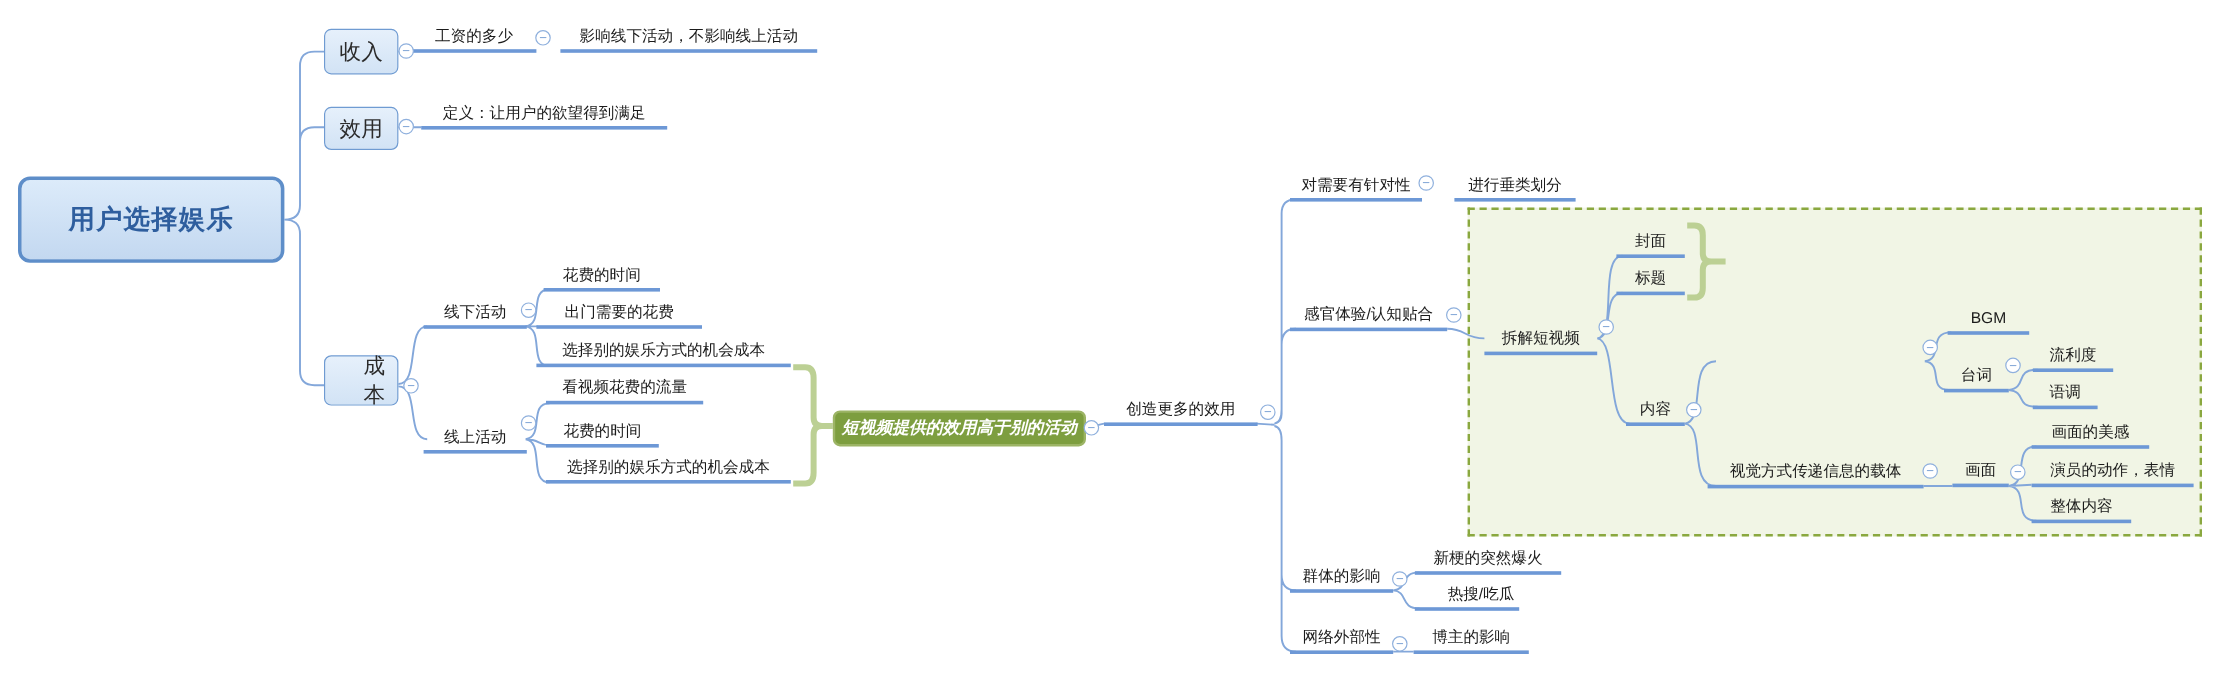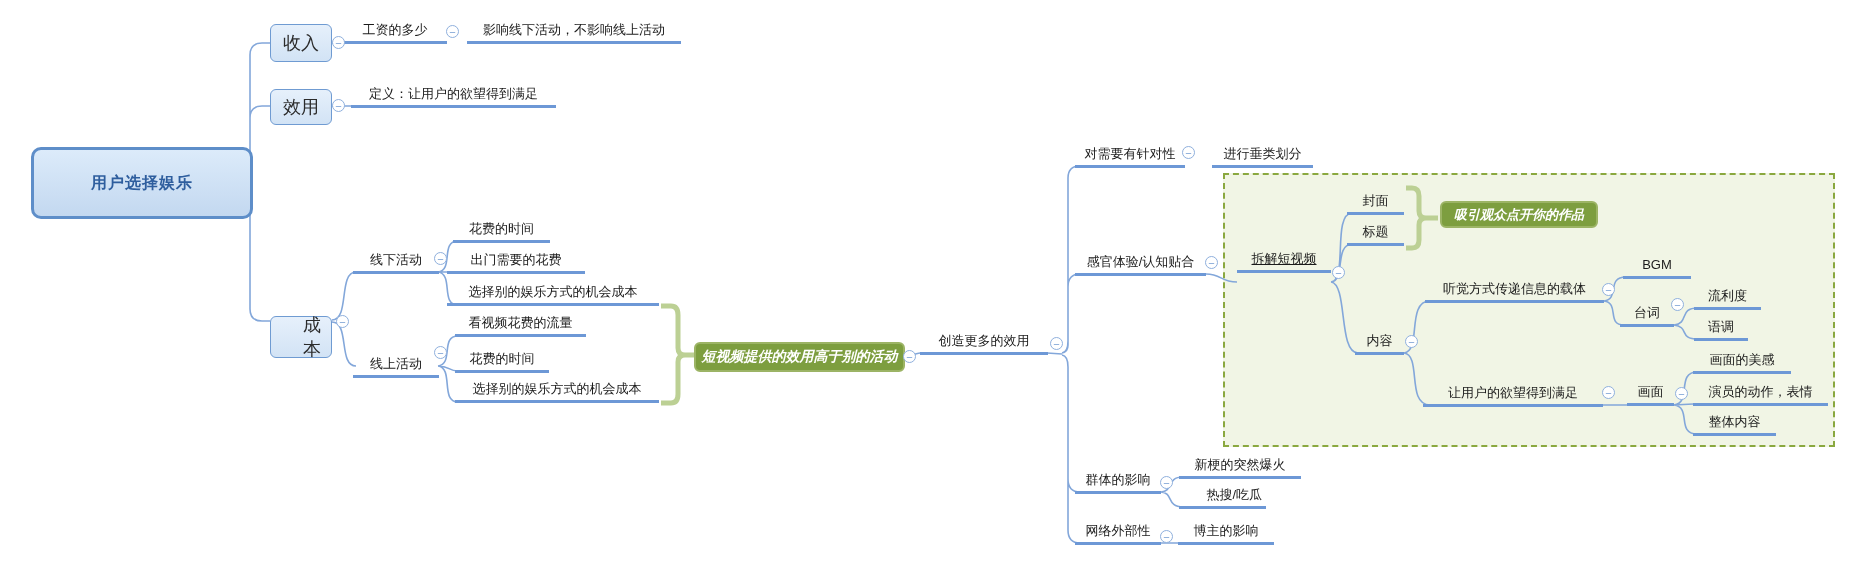"用户选择娱乐" .root { font-size: 16px -> 22px; left: 31px -> 15px }
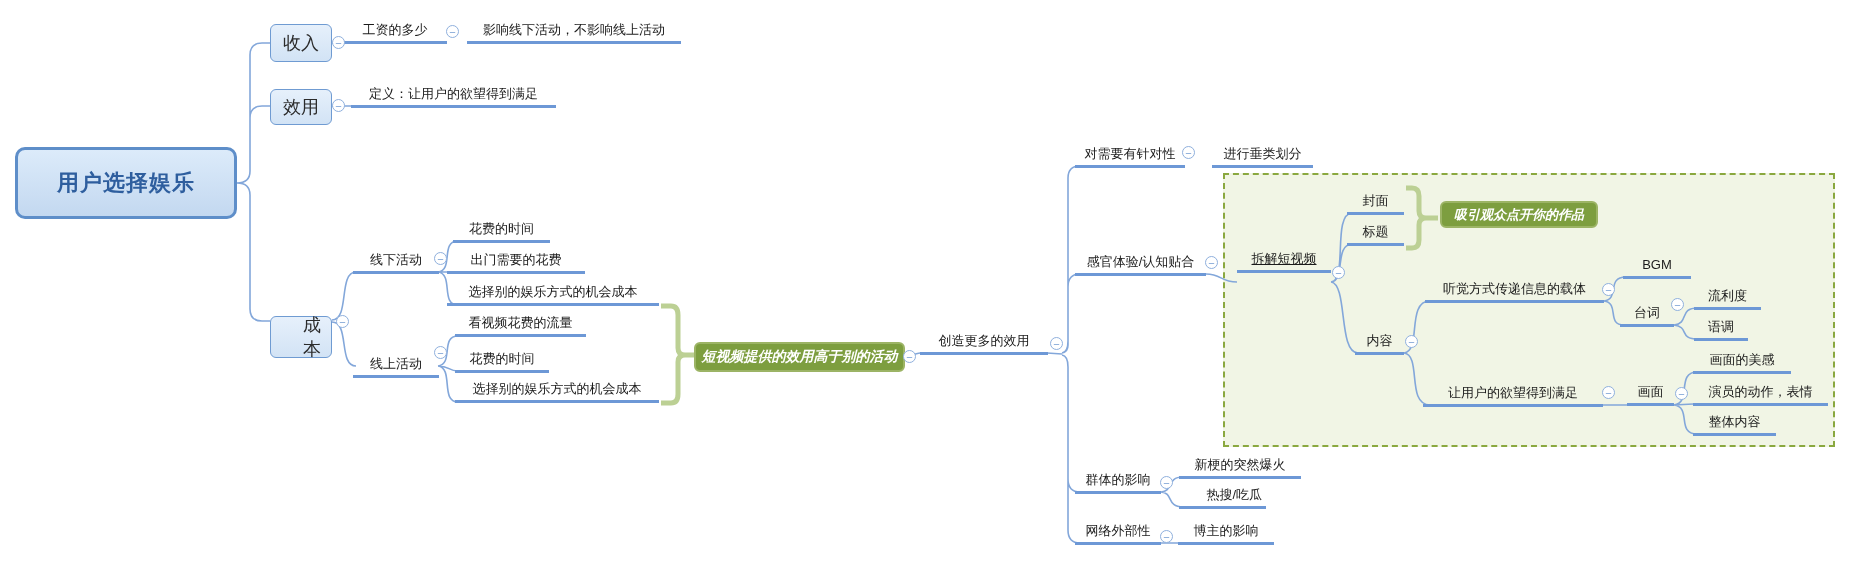"吸引观众点开你的作品" div.gnode { html: <div>吸引观众点开你的作品</div> -> none }
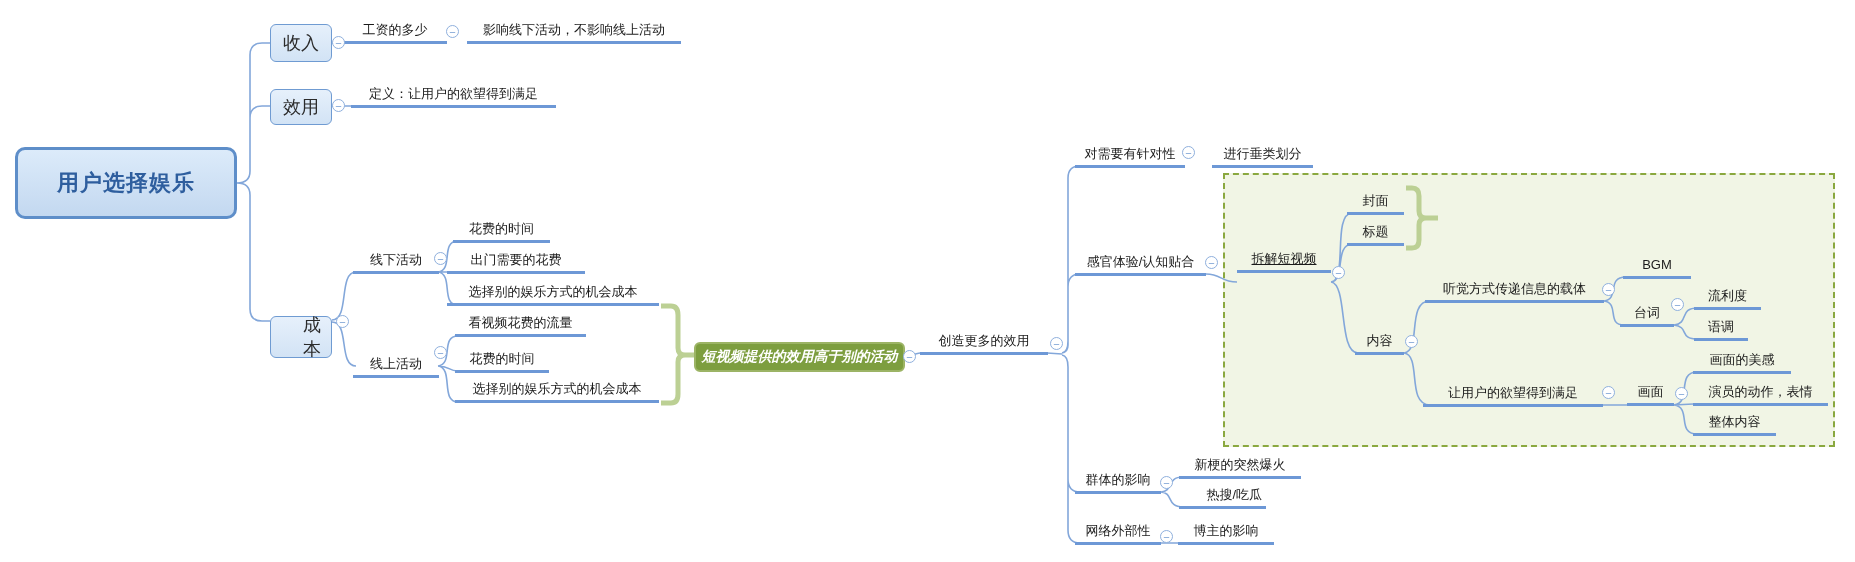"拆解短视频" div.ln { text-decoration: underline -> none; top: 249px -> 272px }
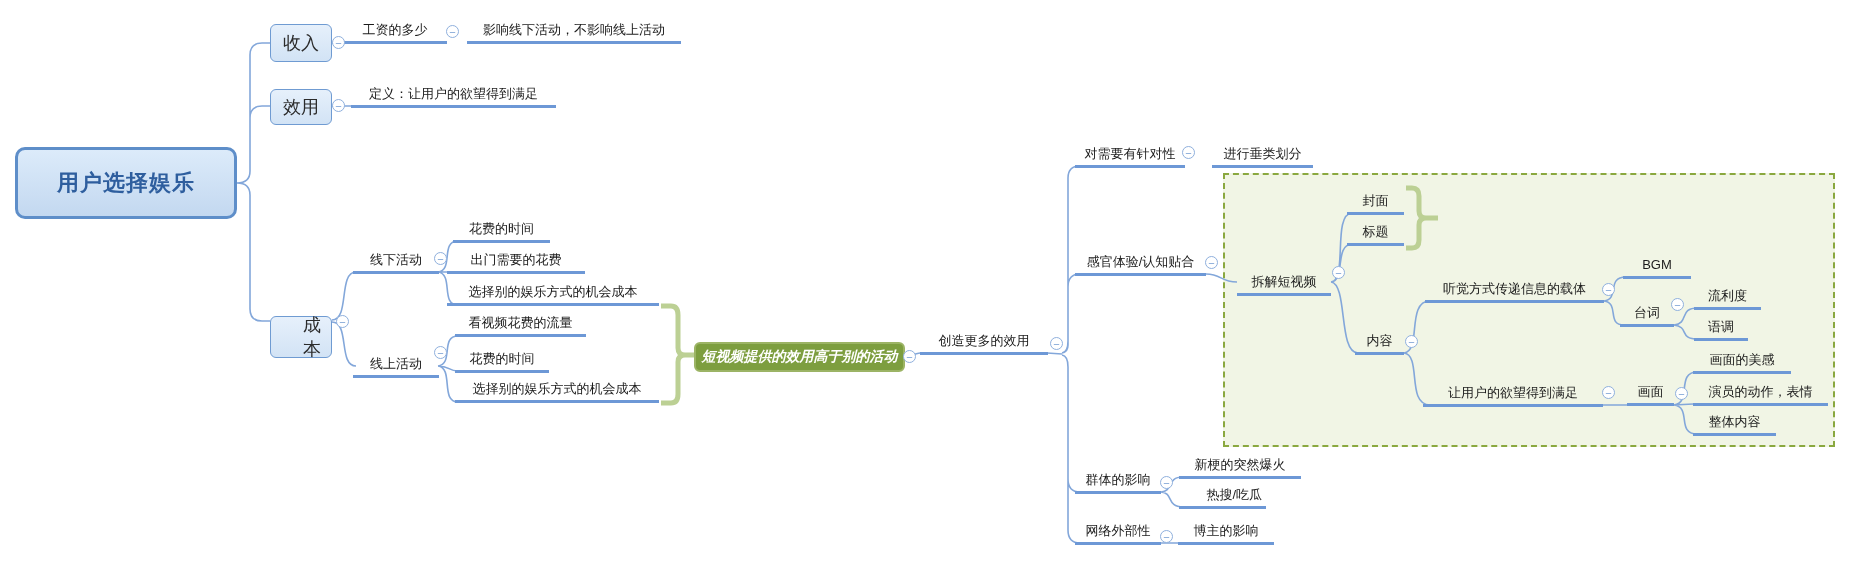"听觉方式传递信息的载体" div.ln { html: <div>听觉方式传递信息的载体</div> -> none }
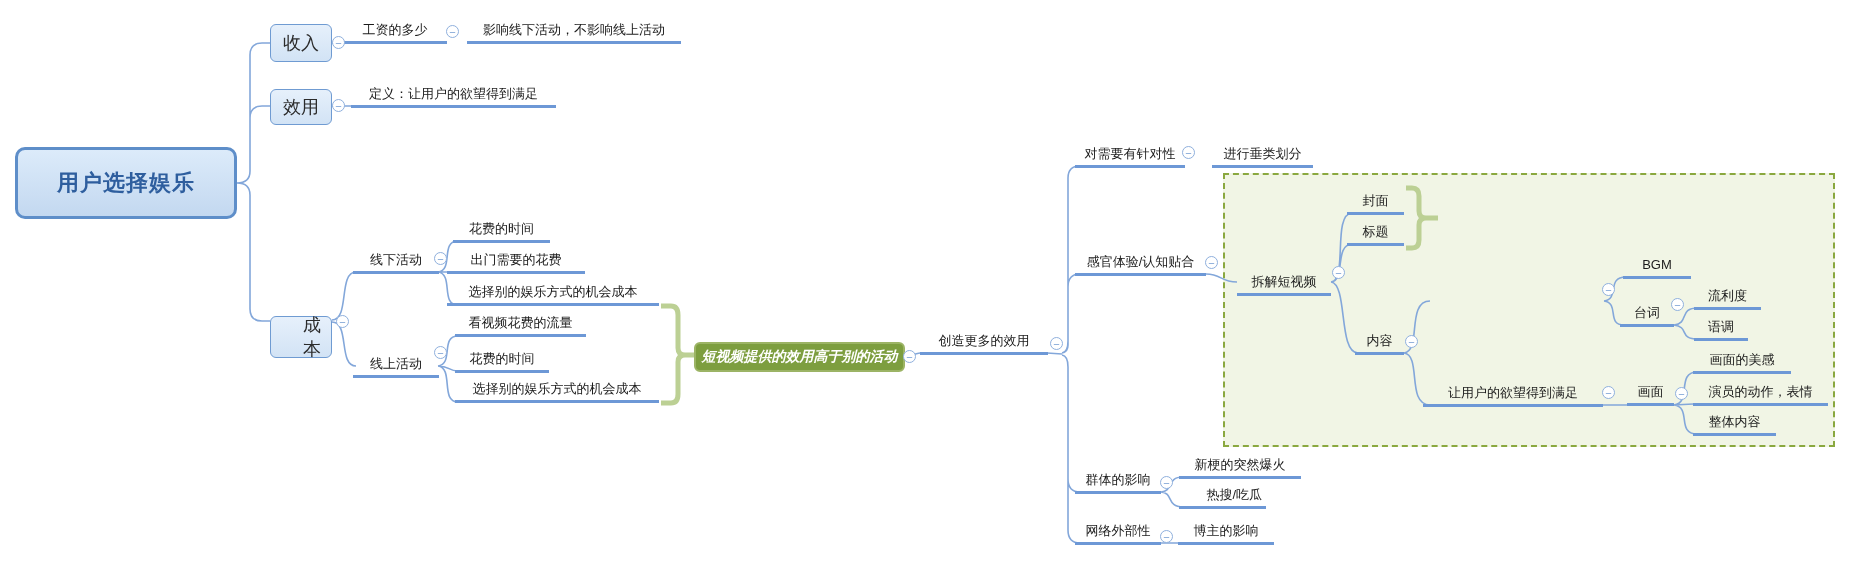"成本" div.tbox { top: 316px -> 296px }
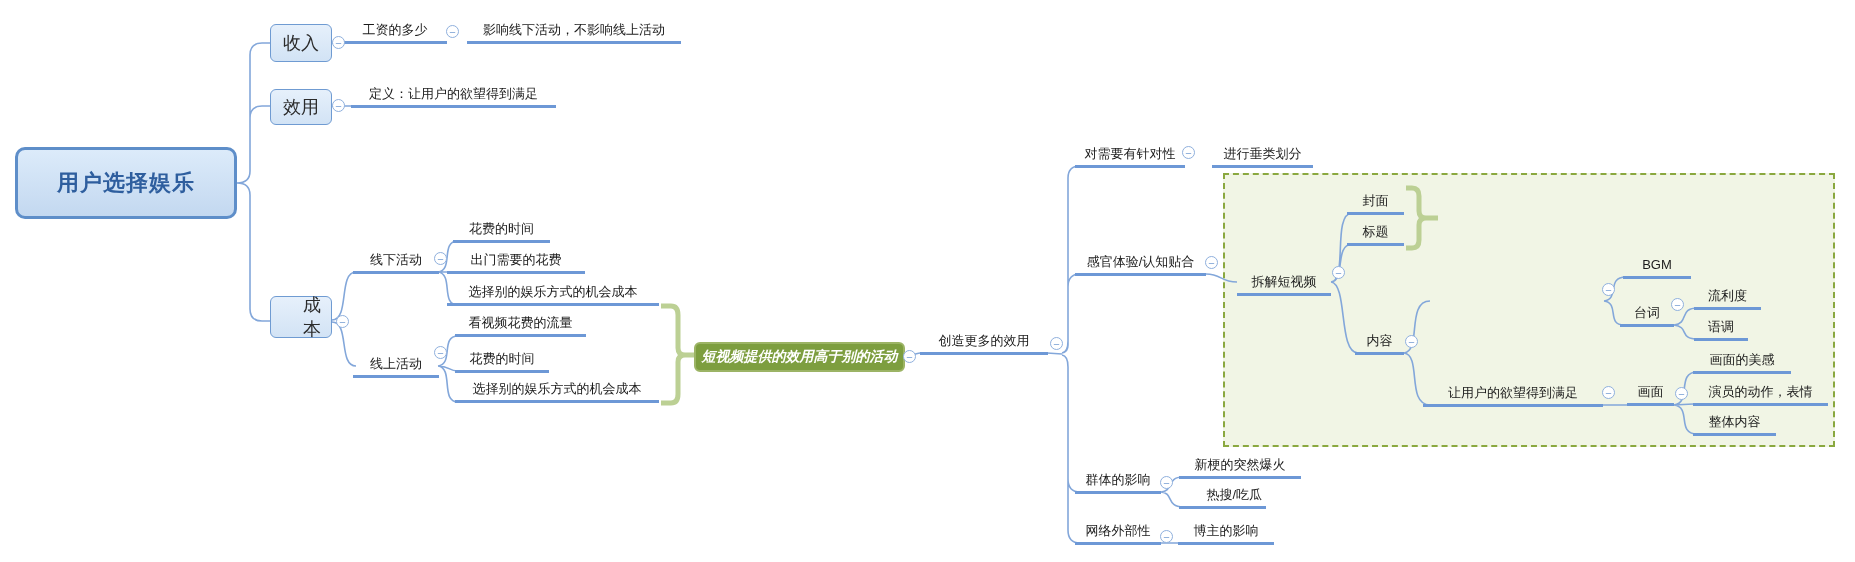"让用户的欲望得到满足" div.ln { text: 让用户的欲望得到满足 -> 视觉方式传递信息的载体 }
